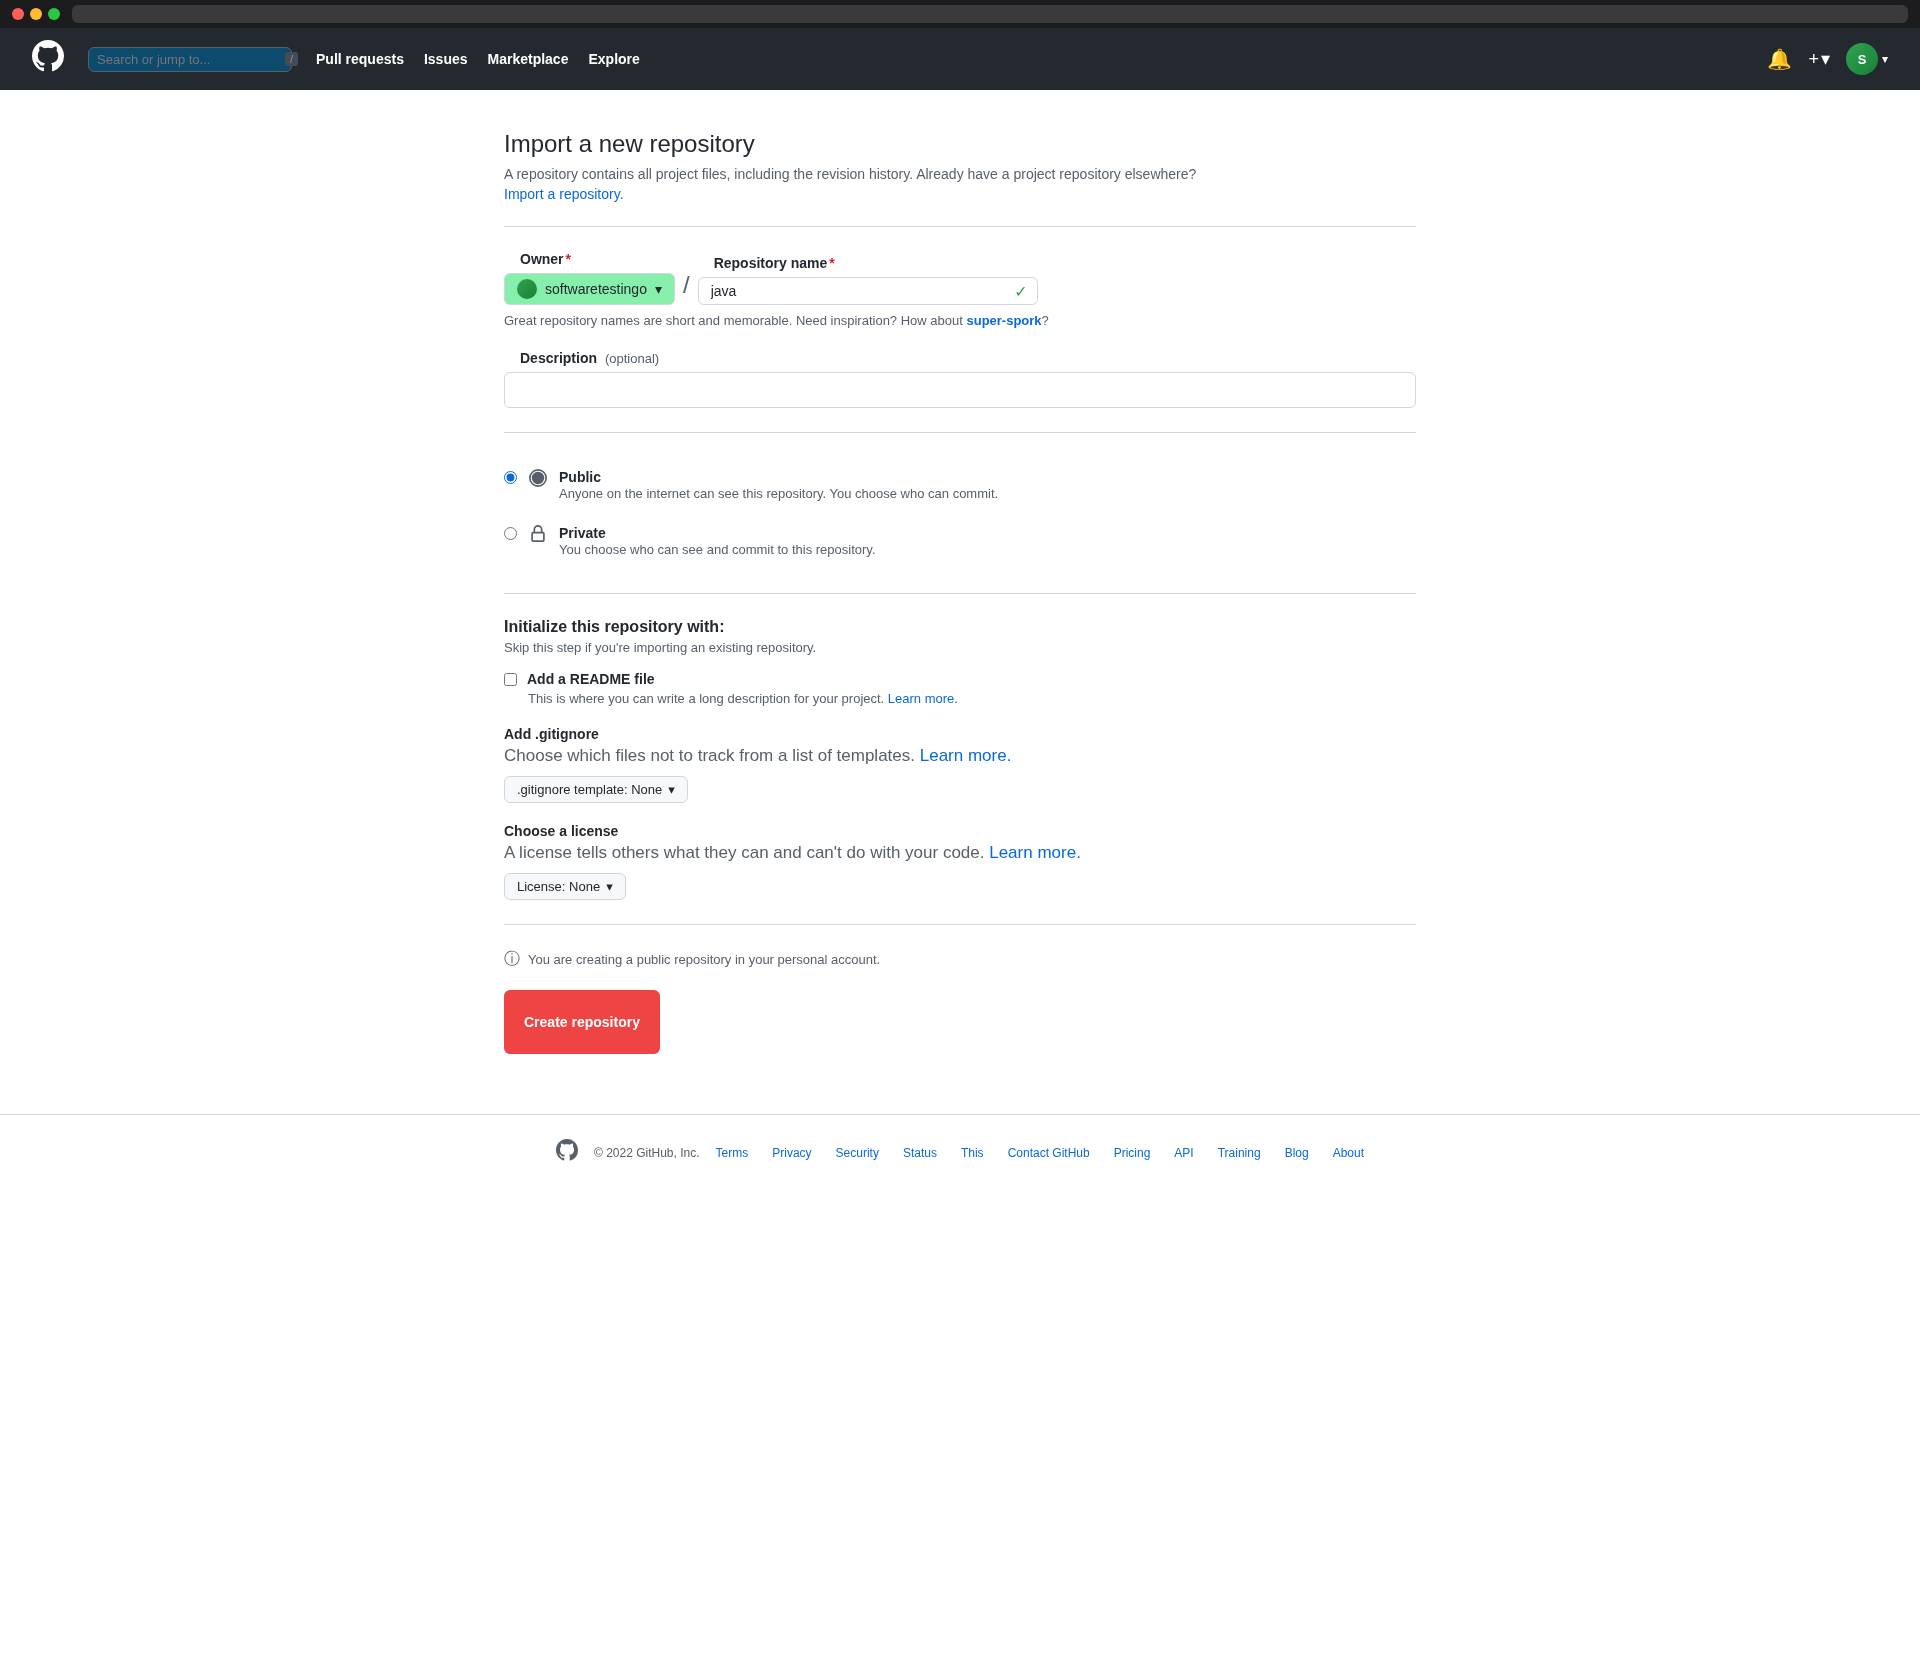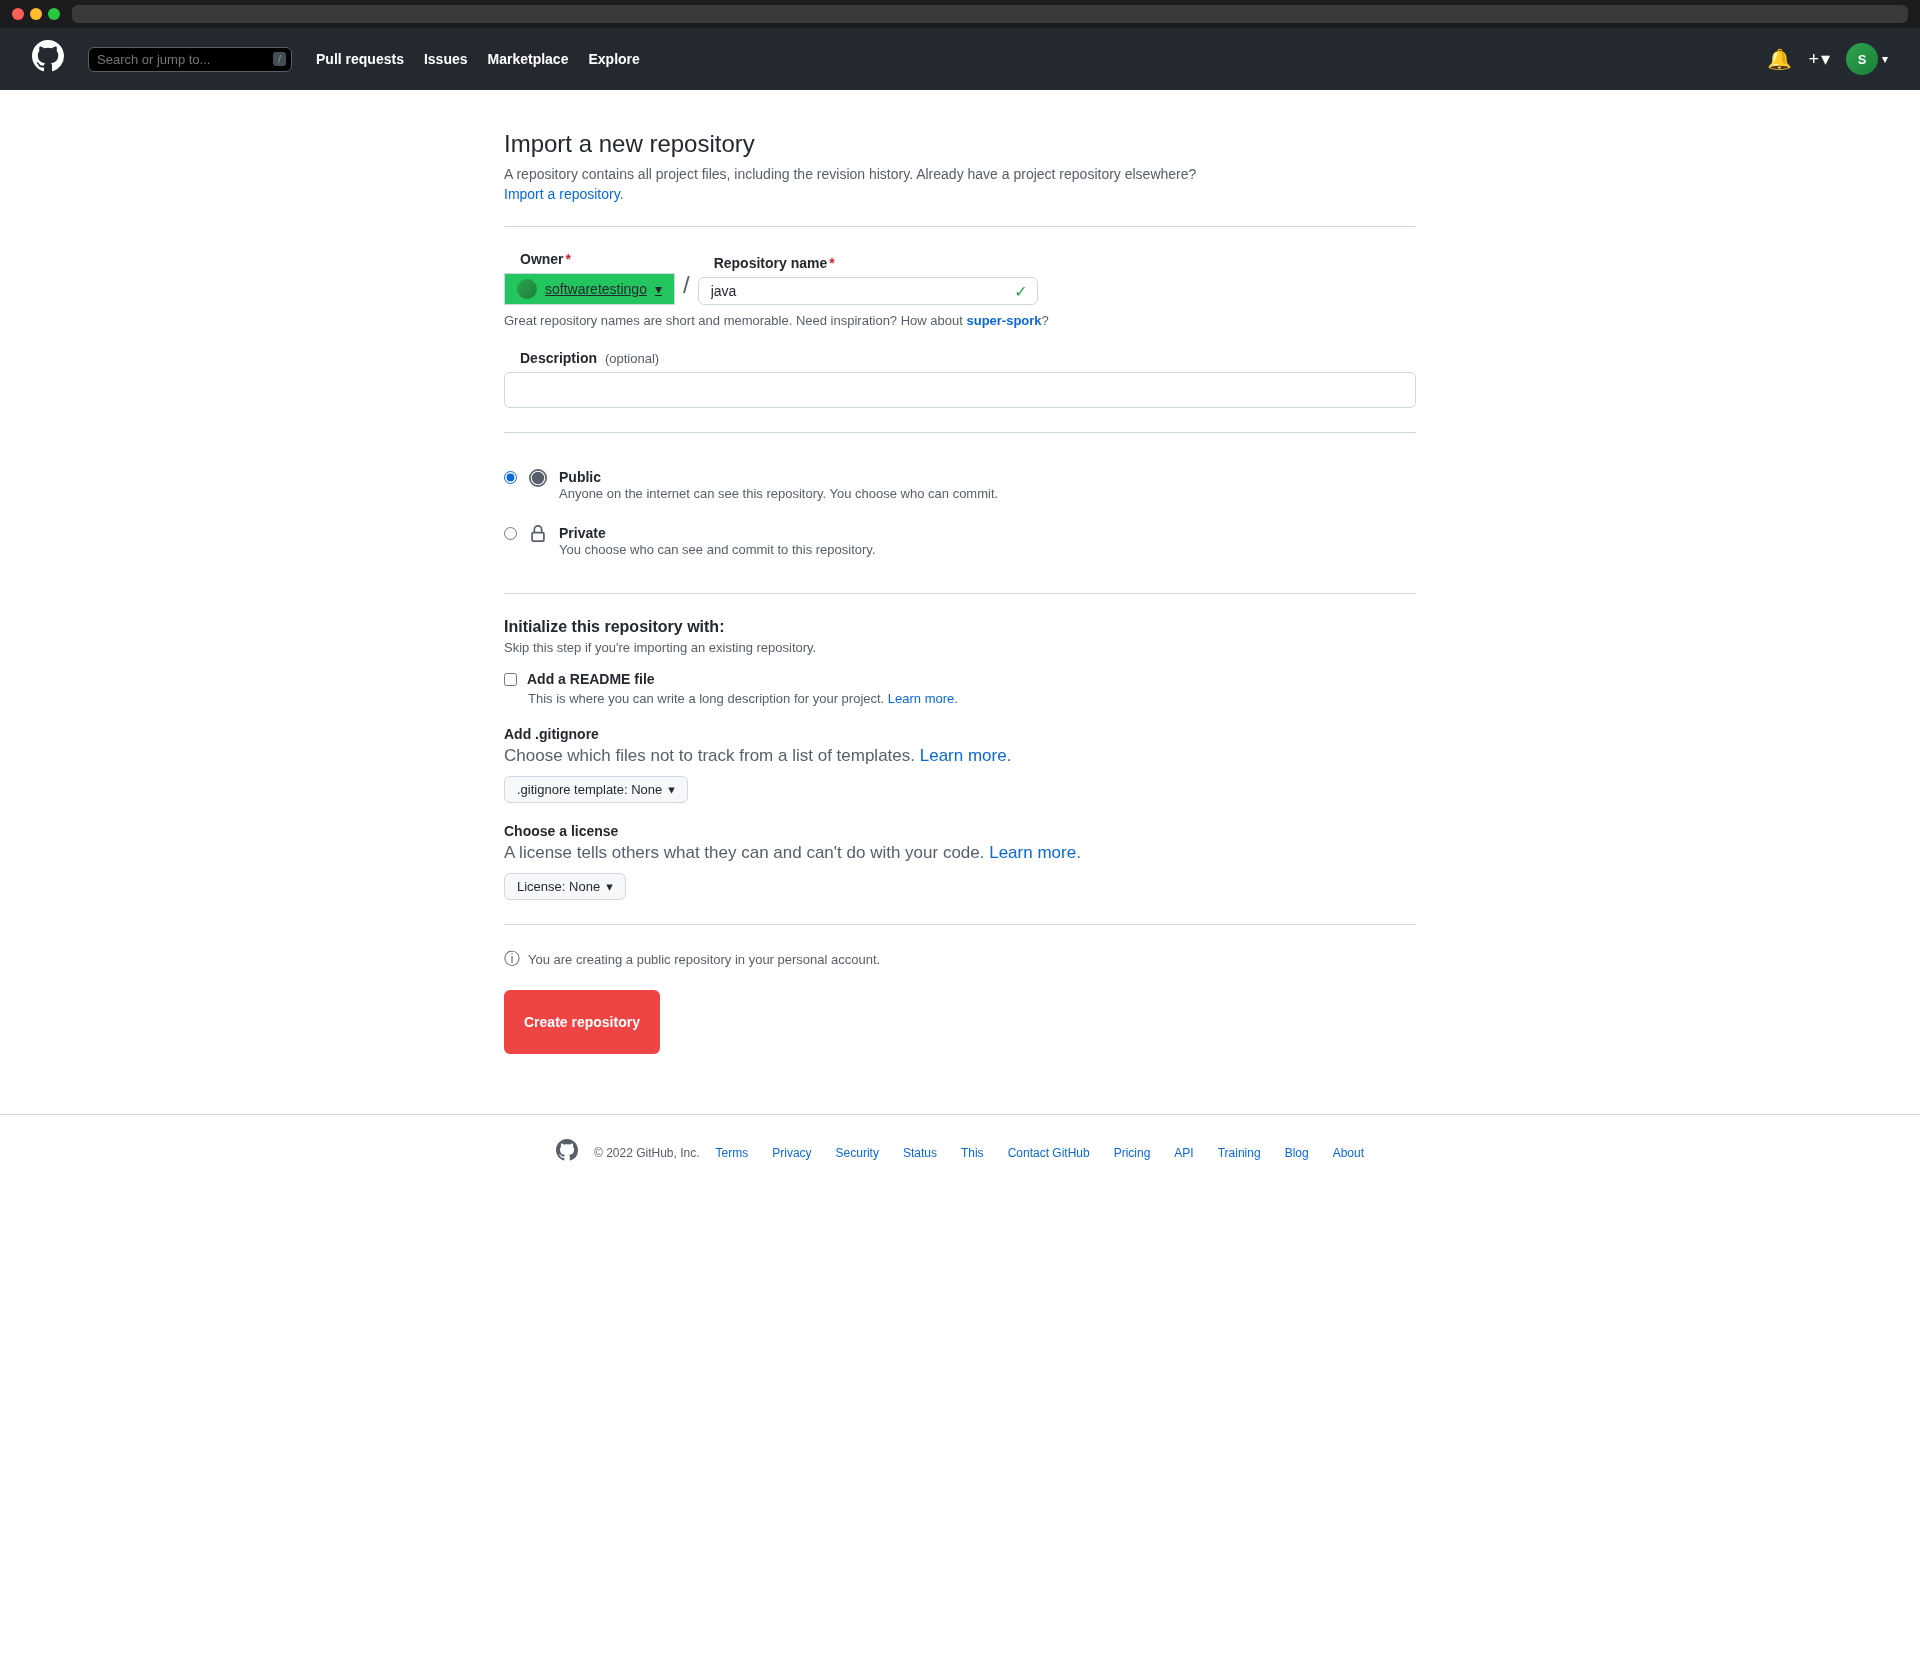"Search or jump to..." .navbar-search { background: #000000 -> #0c4a6e; gap: 0 -> 12px }
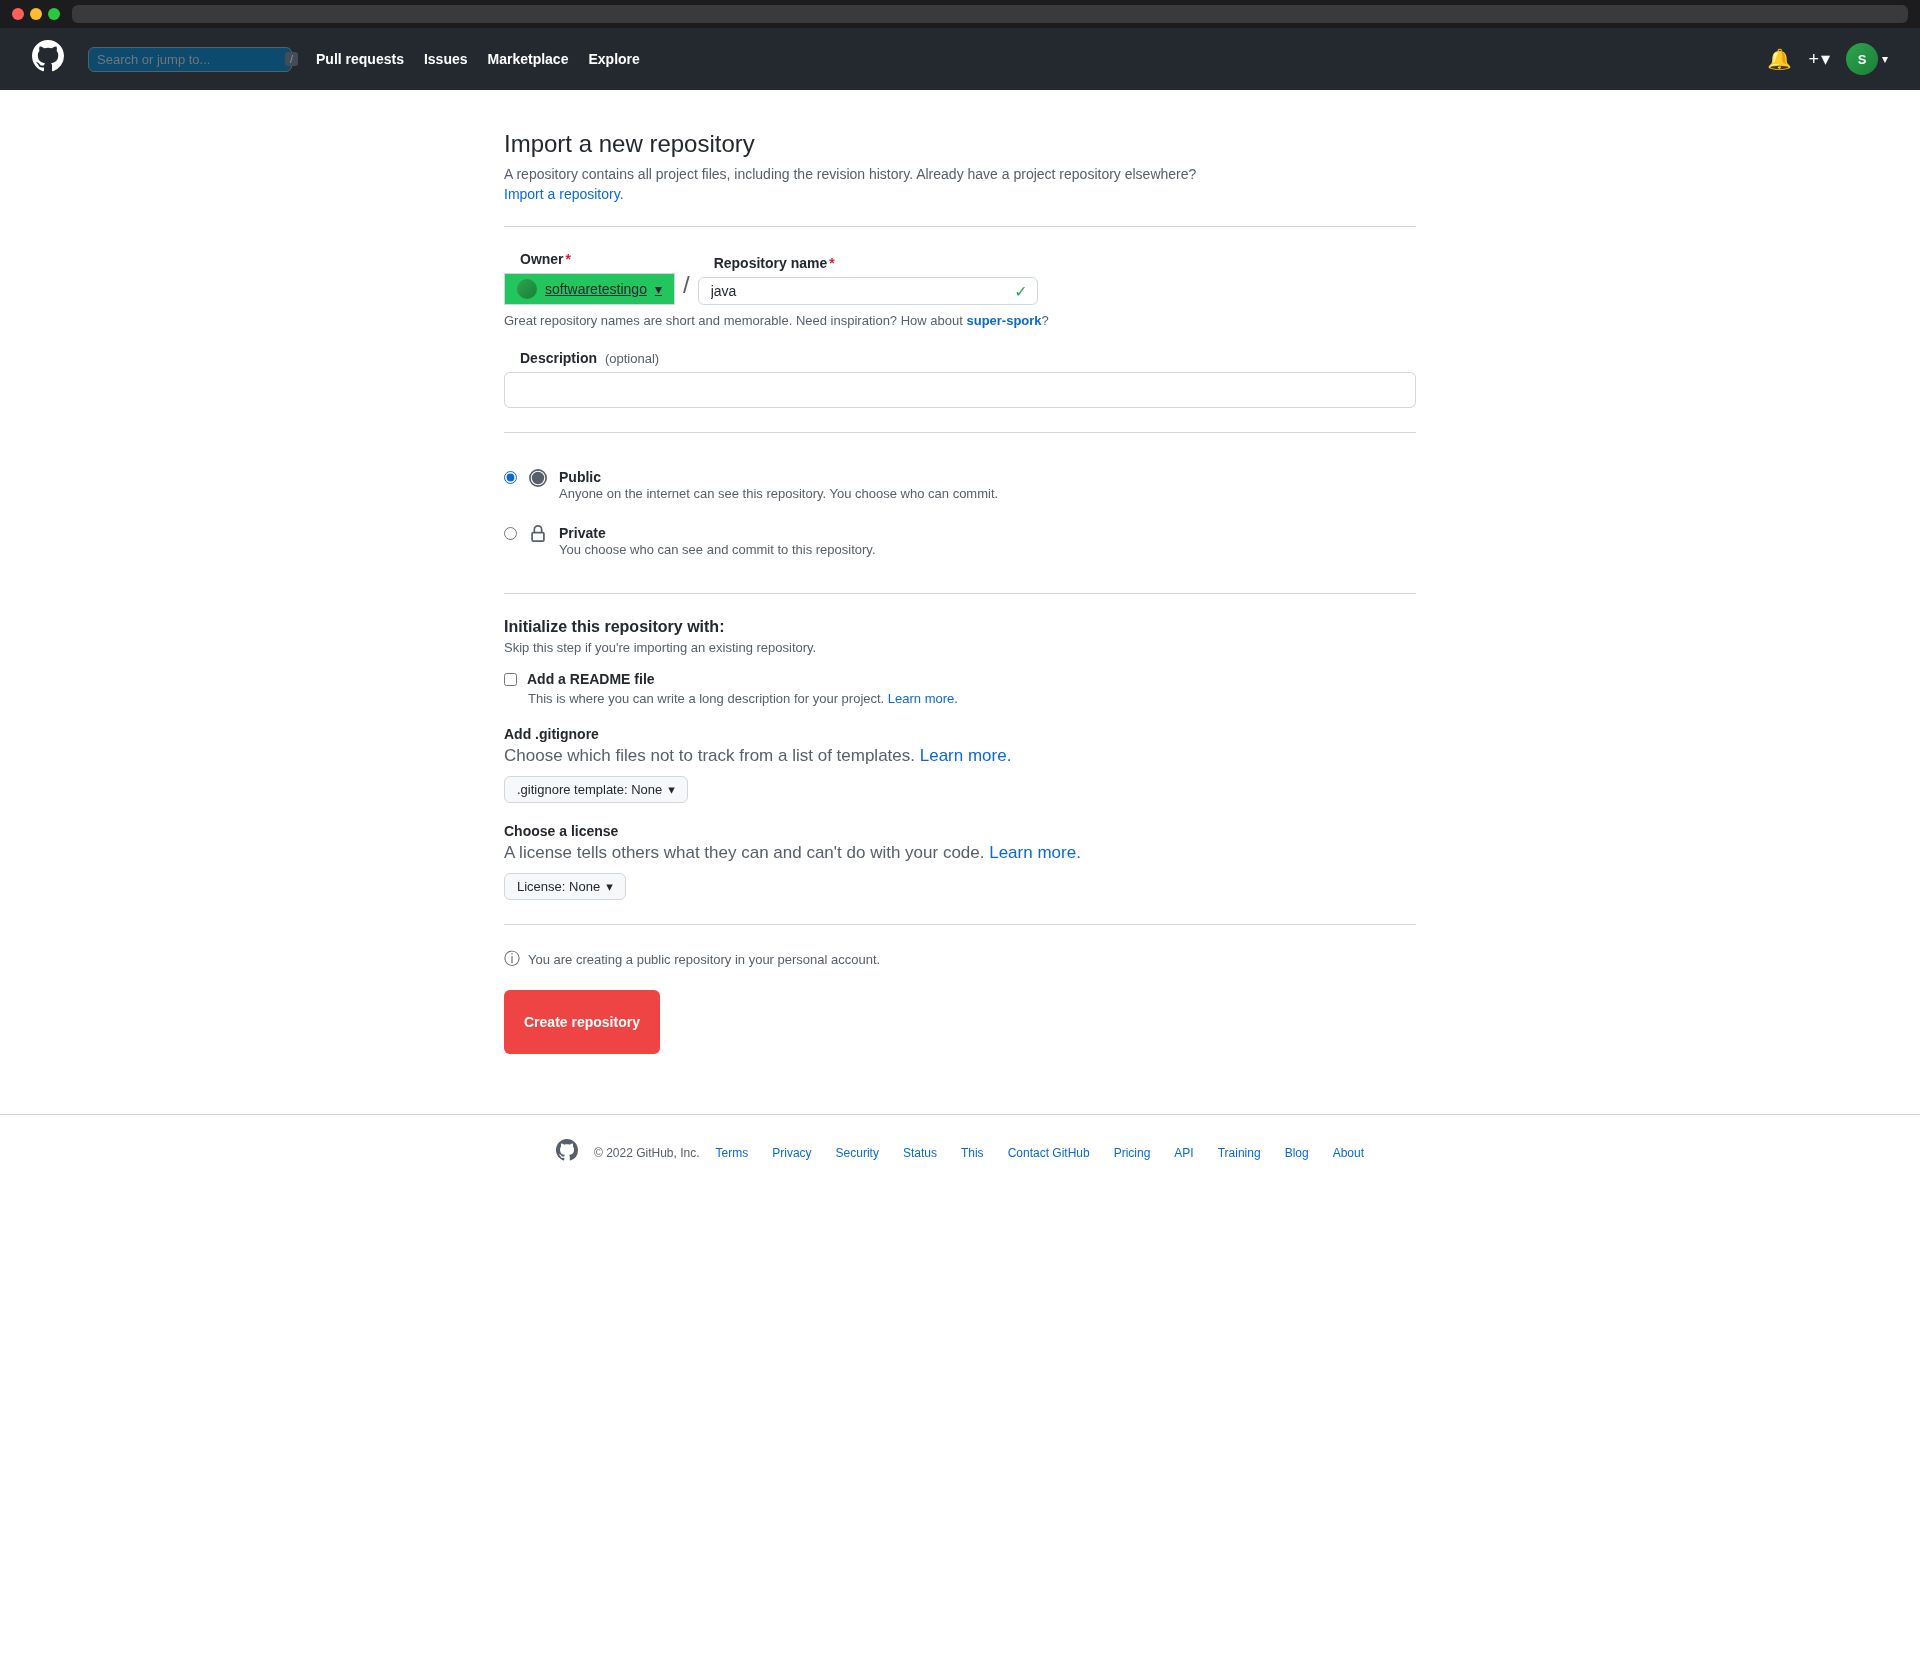"softwaretestingo" .owner-select { background: #22c55e -> #86efac; border-radius: 0 -> 6px; text-decoration: underline -> none }
